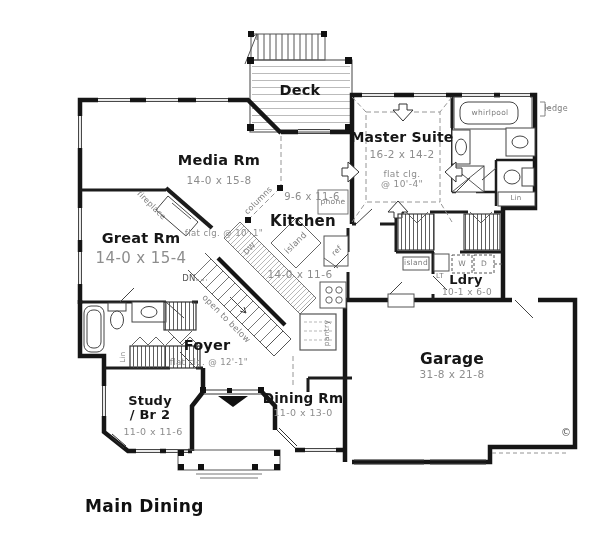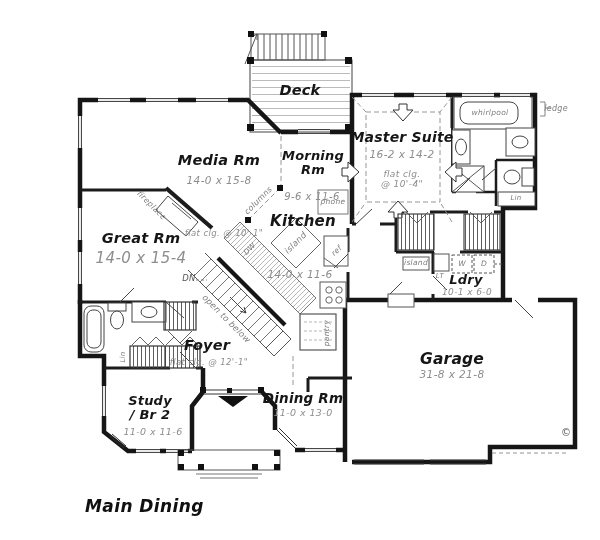"Deck" #plan { font-style: italic -> none }
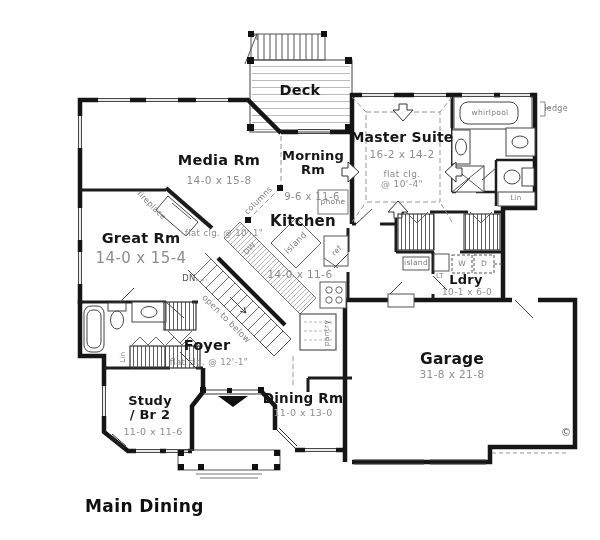"Morning" div.lbl { html: <div>Morning Rm</div> -> none }
